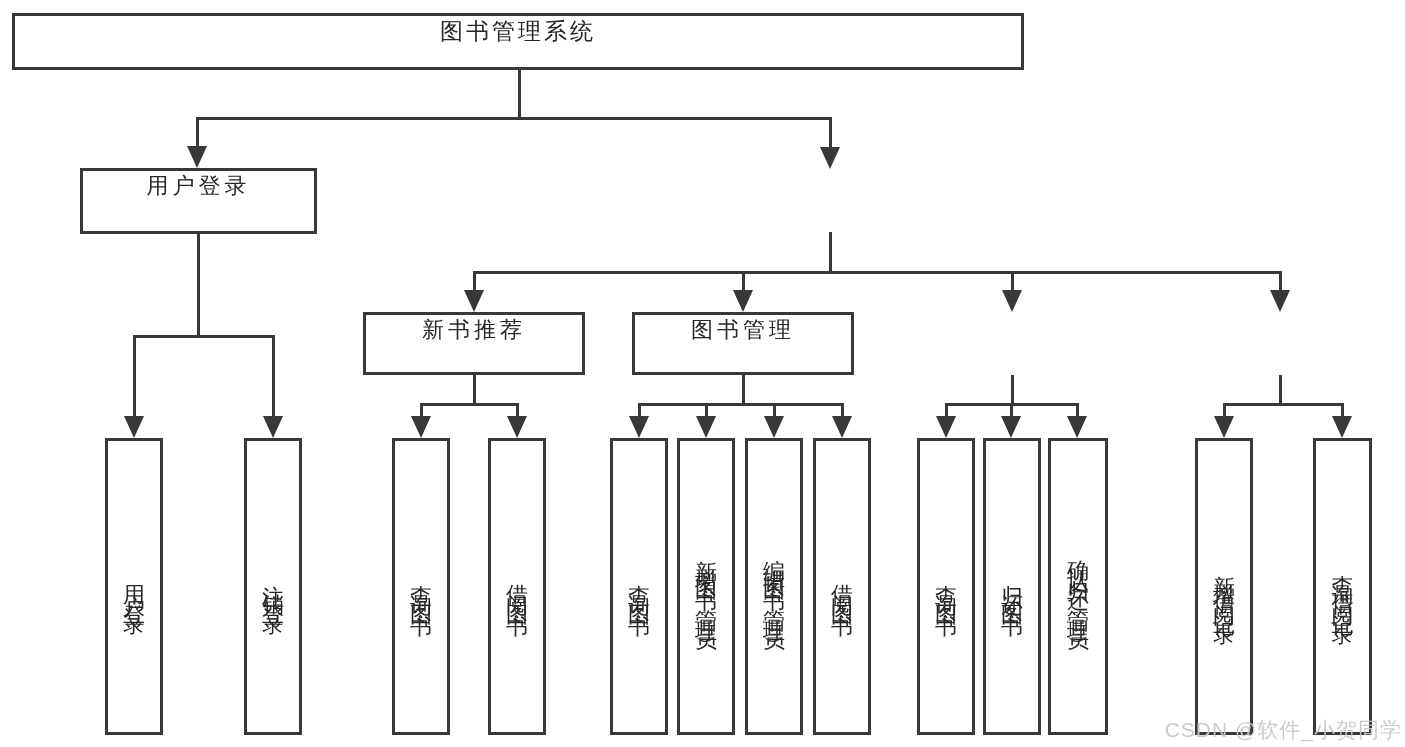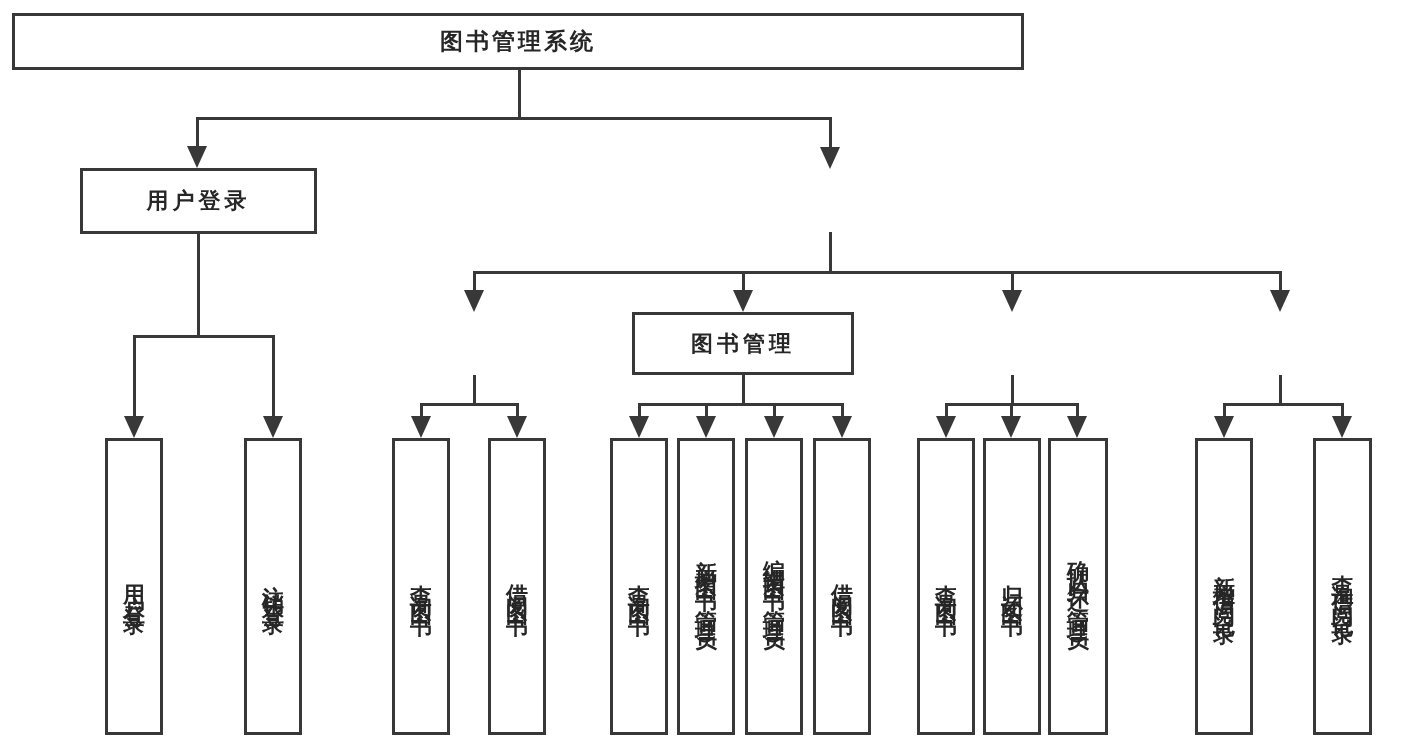"图书管理系统" .box { align-items: center -> none; font-weight: bold -> none }
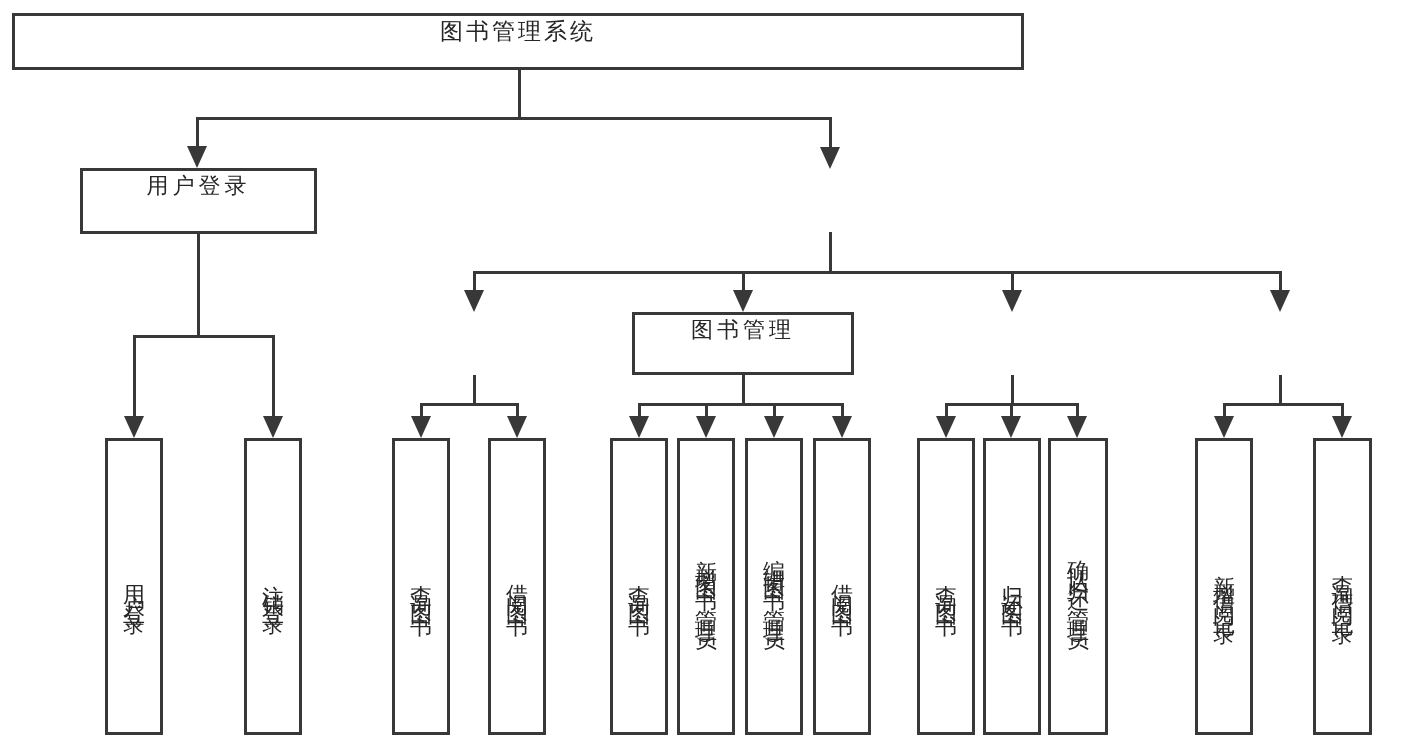"新书推荐" div.box { html: none -> <div> <span>新书推荐</span> </div> }
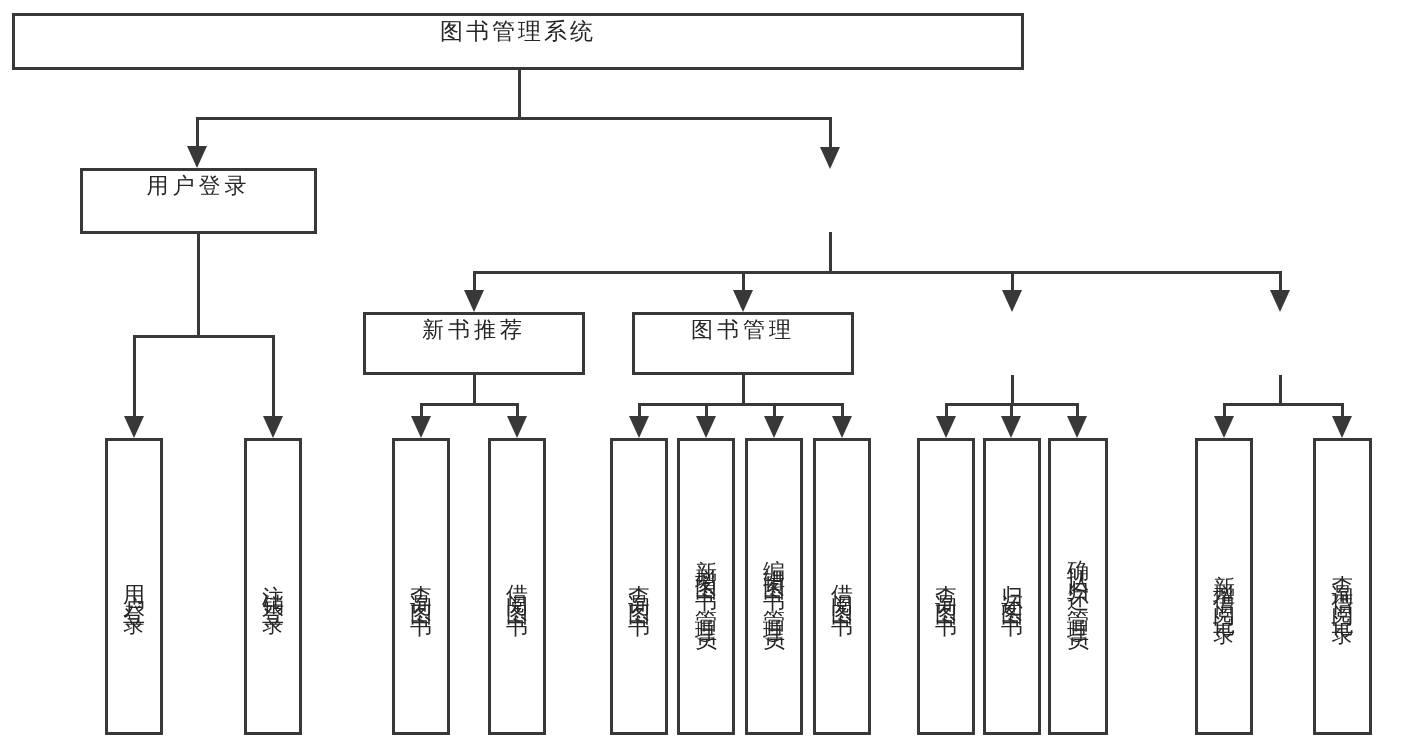"CSDN @软件_小贺同学" div.watermark { html: none -> <div>CSDN @软件_小贺同学</div> }
